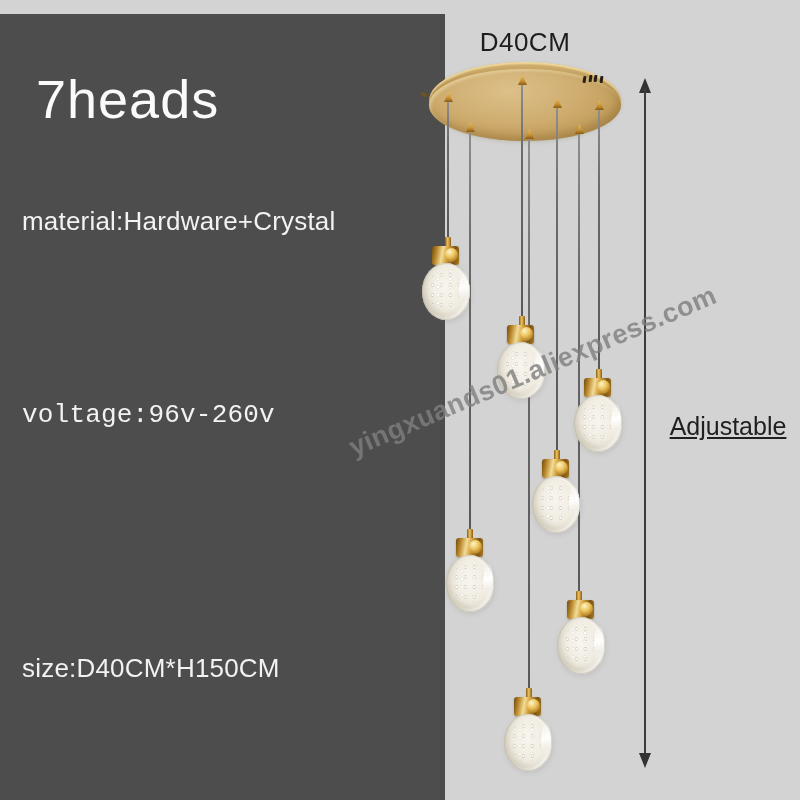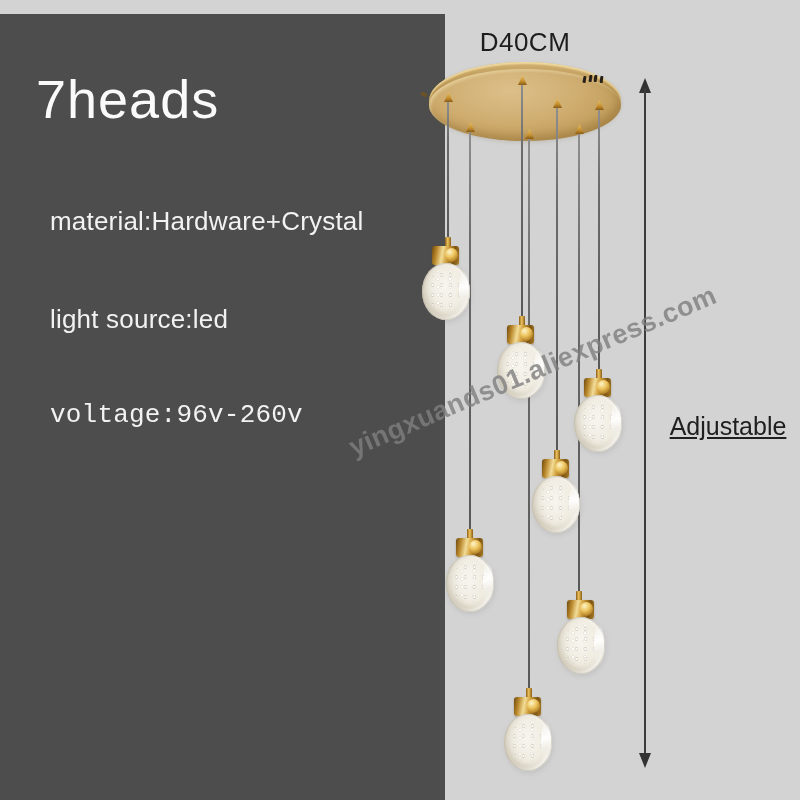"material:Hardware+Crystal" .spec-line { margin-left: 28px -> none }
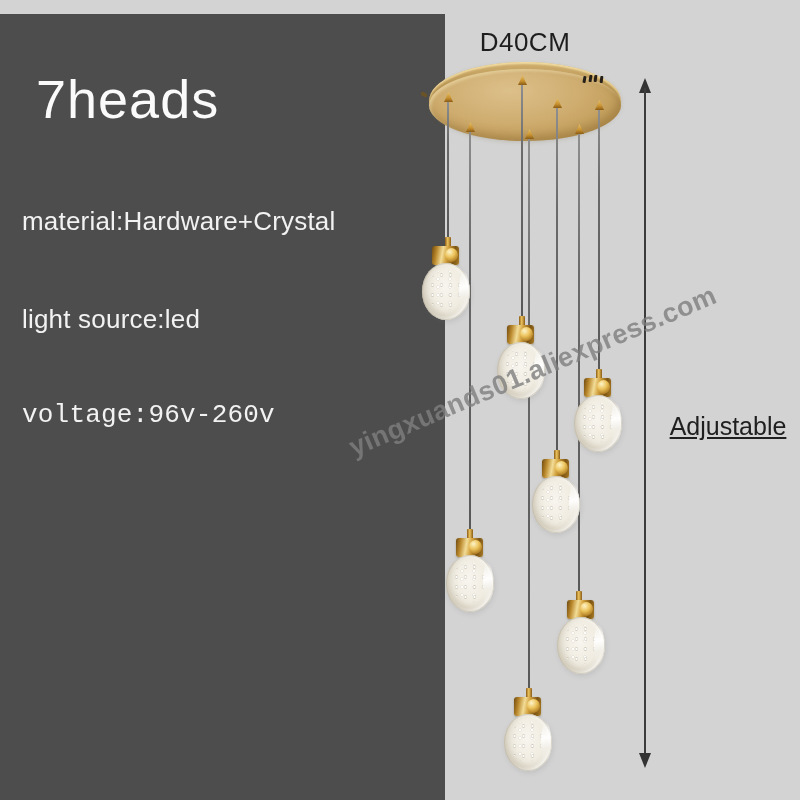"light source:led" div.spec-line { html: <div>light source:led</div> -> none }
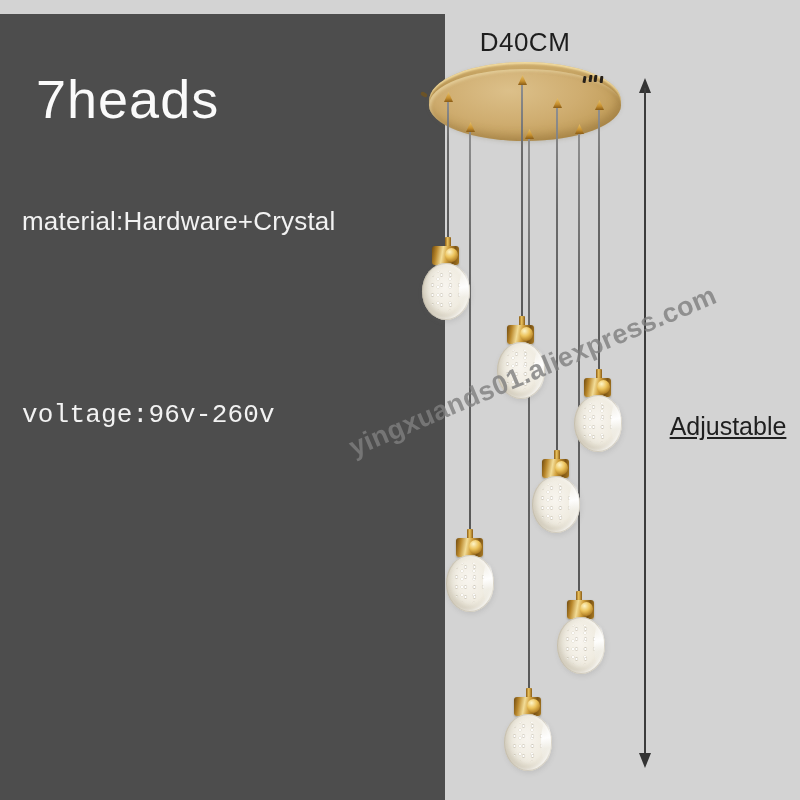"size:D40CM*H150CM" div.spec-line { html: none -> <div>size:D40CM*H150CM</div> }
